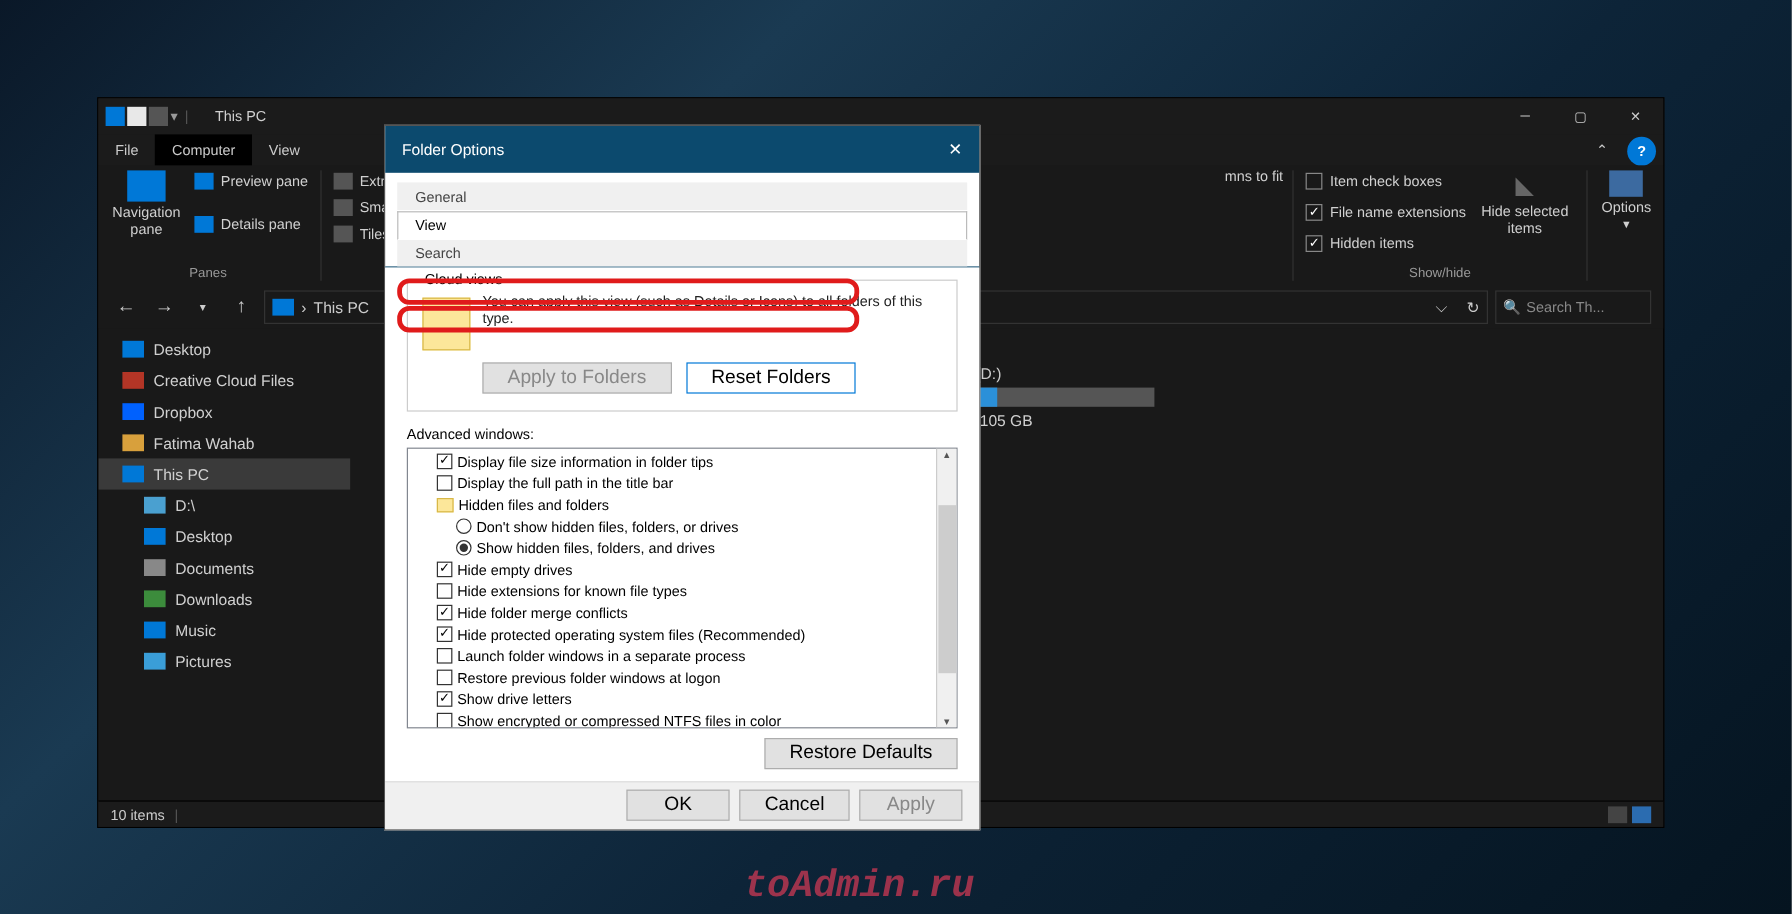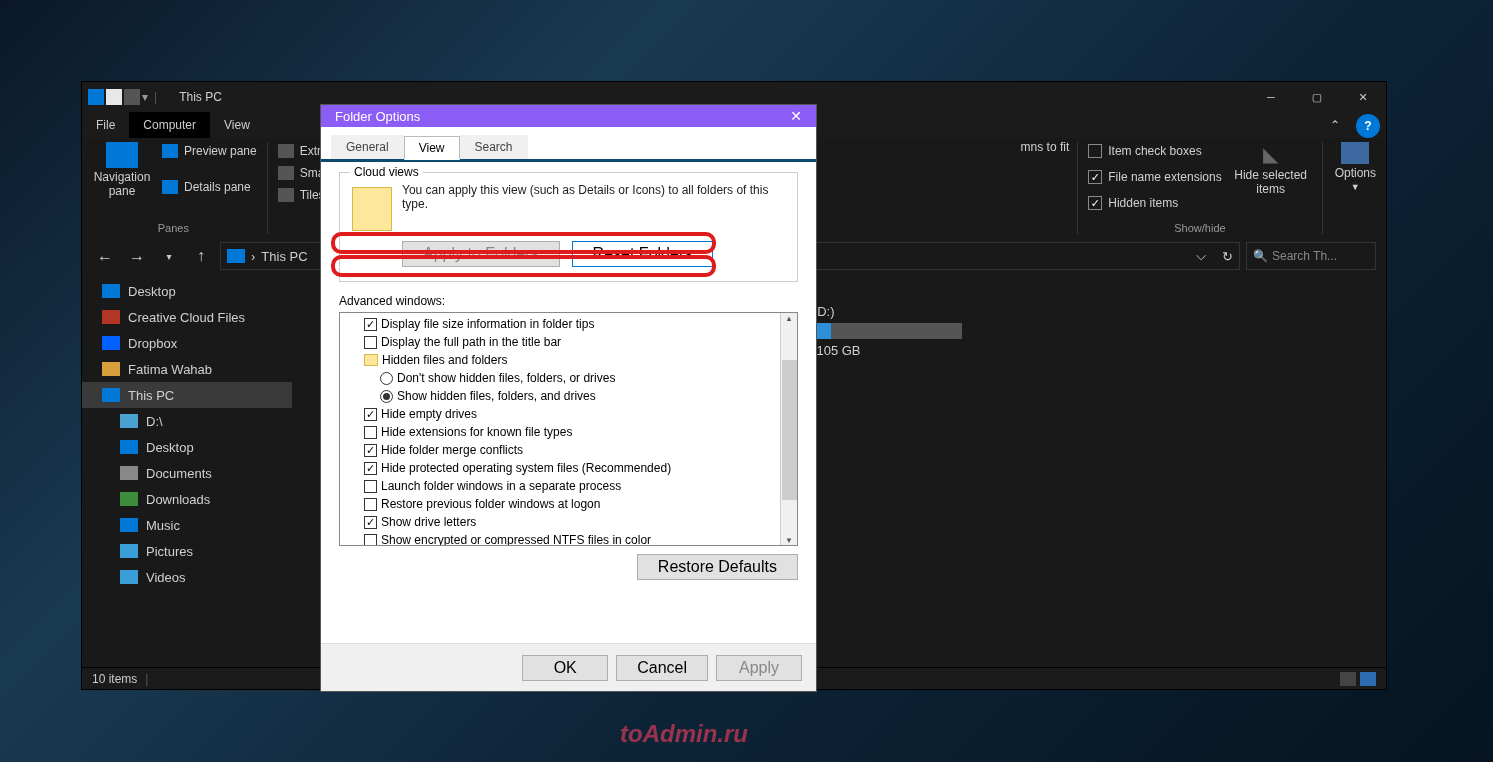"Folder Options" .dlg-titlebar { background: #8b5cf6 -> #0c4a6e; height: 22px -> 46px }
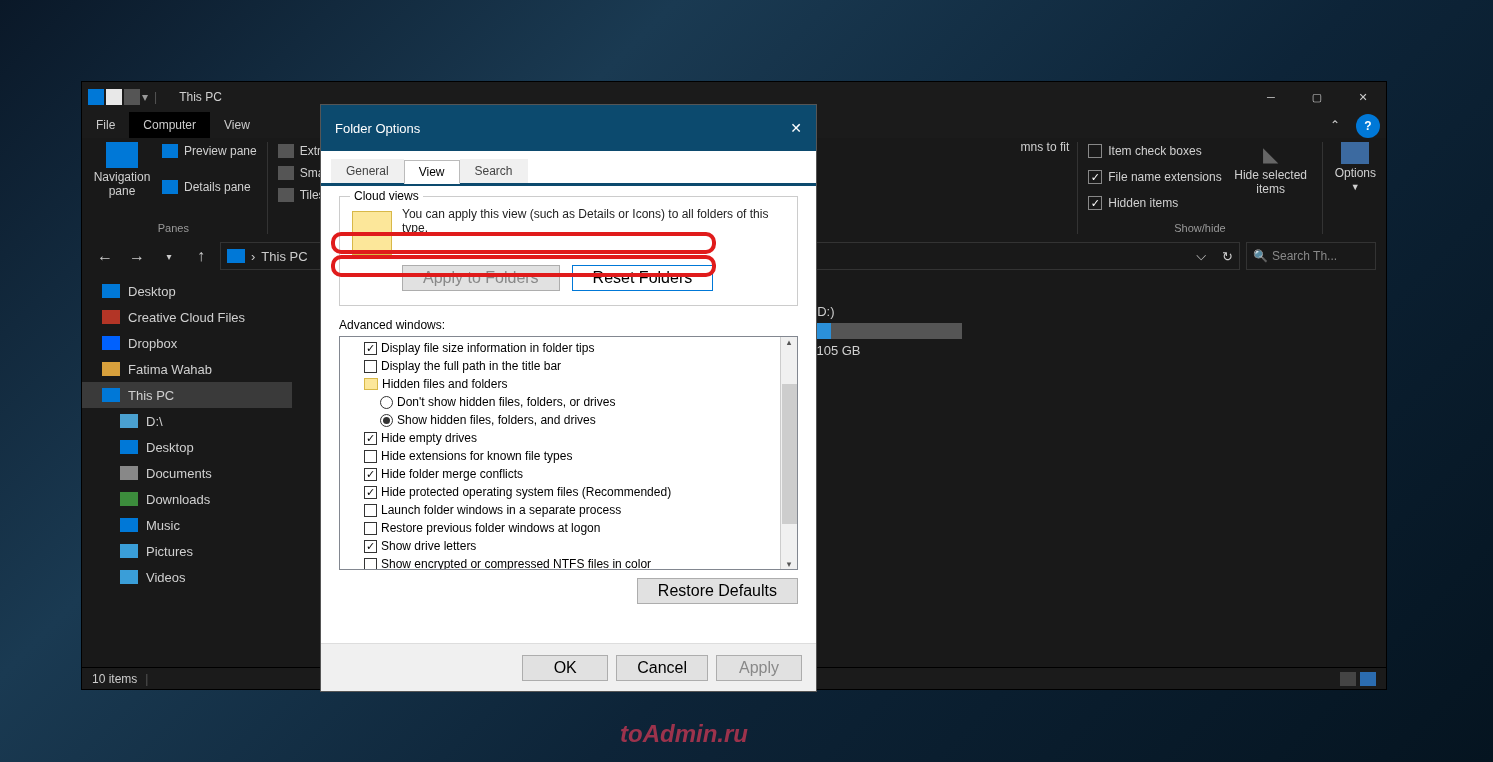"General" .dlg-tabs { border-bottom: 3px solid #0c4a6e -> 1px solid #0c4a6e; flex-direction: none -> column }
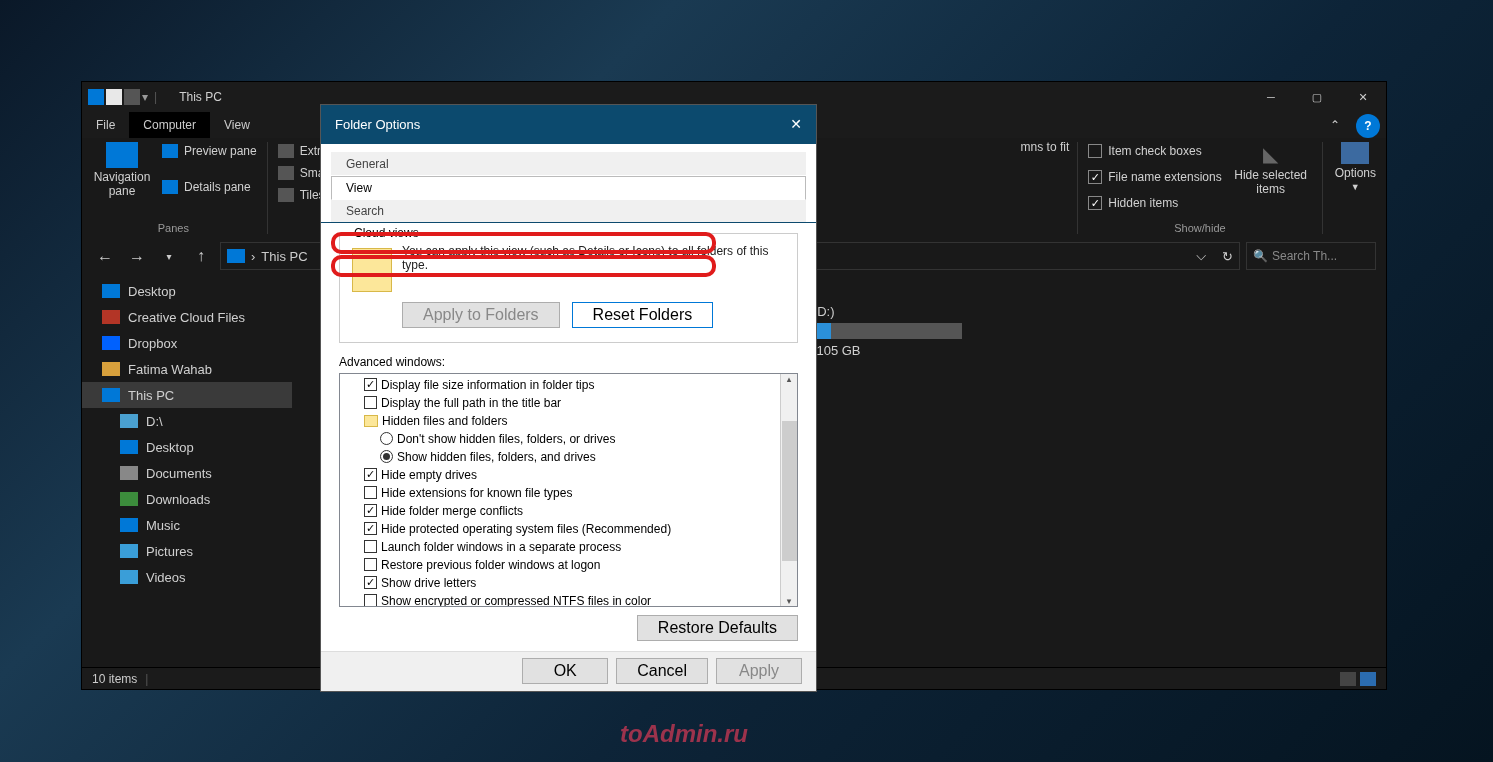"Videos" div.item { html: <div> <span></span> <span>Videos</span> </div> -> none }
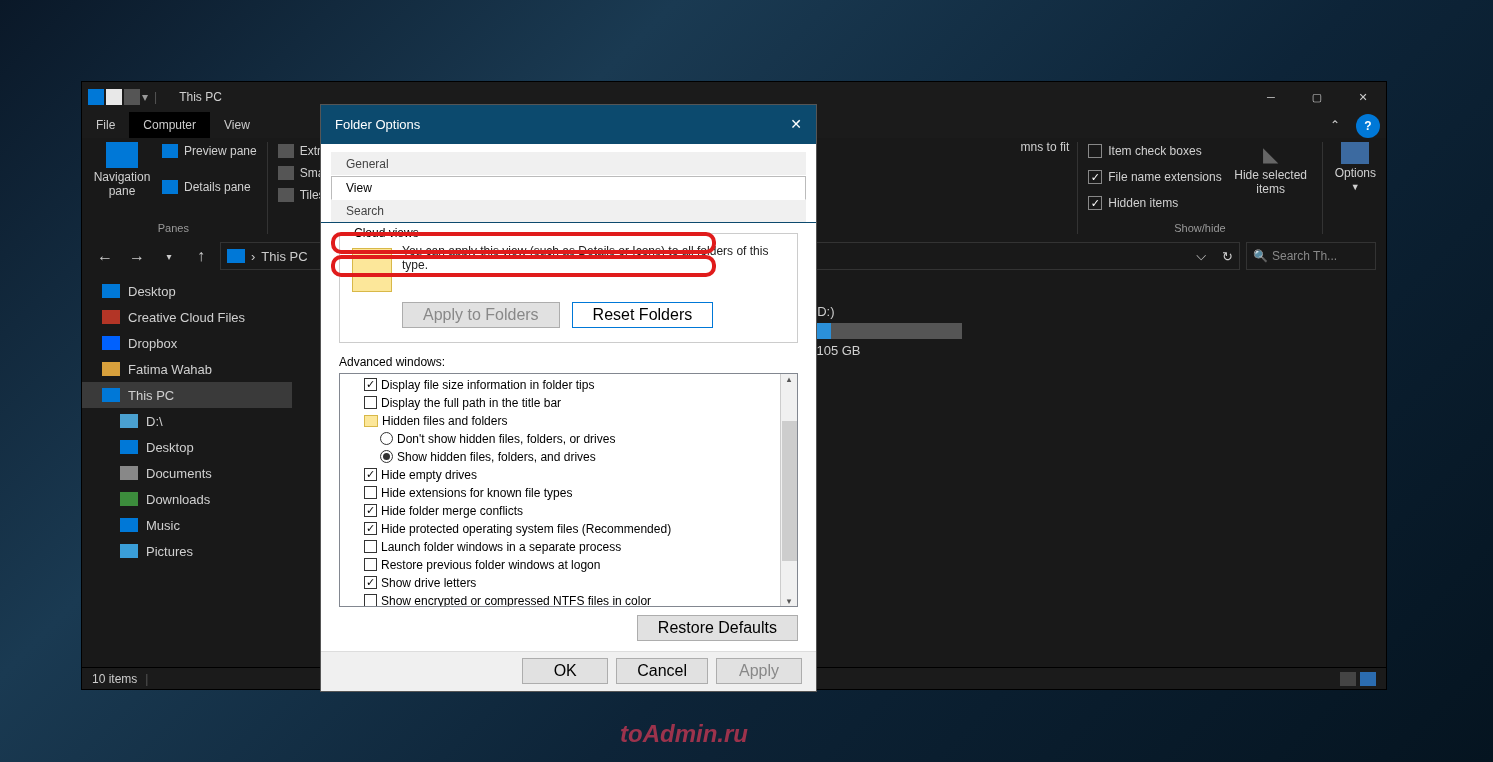"toAdmin.ru" .watermark { font-family: Liberation Sans, sans-serif -> Liberation Mono, monospace; font-size: 24px -> 32px }
